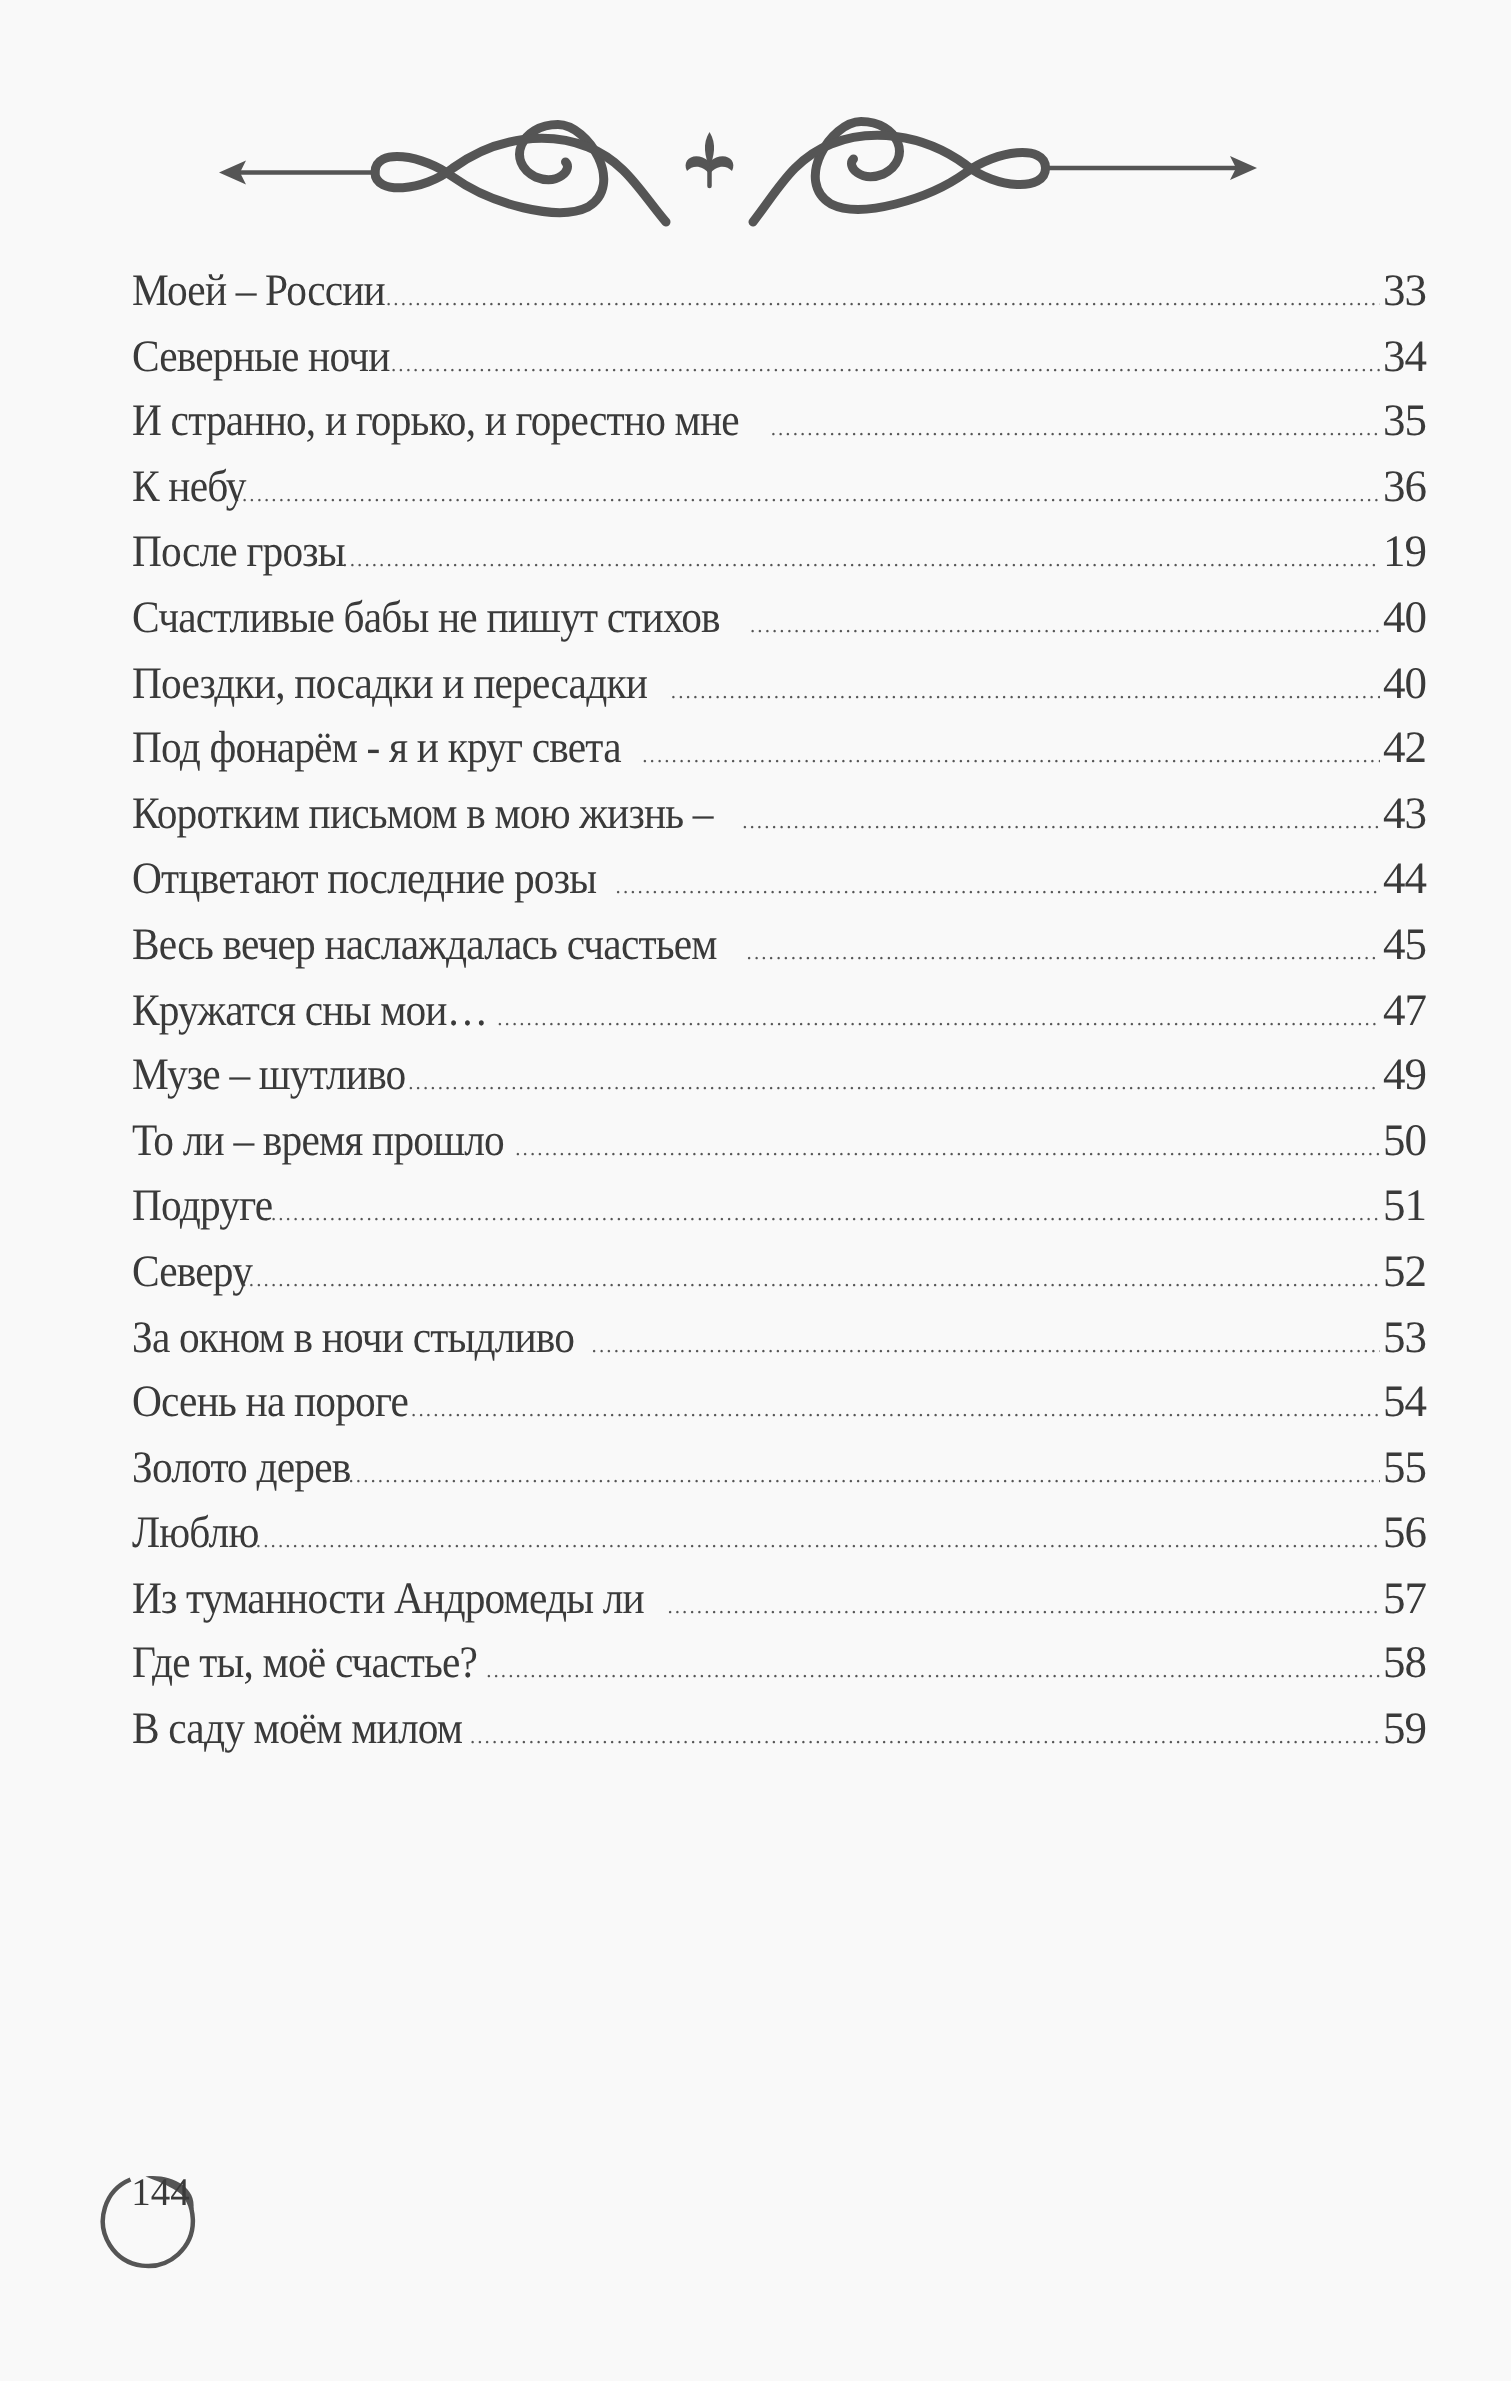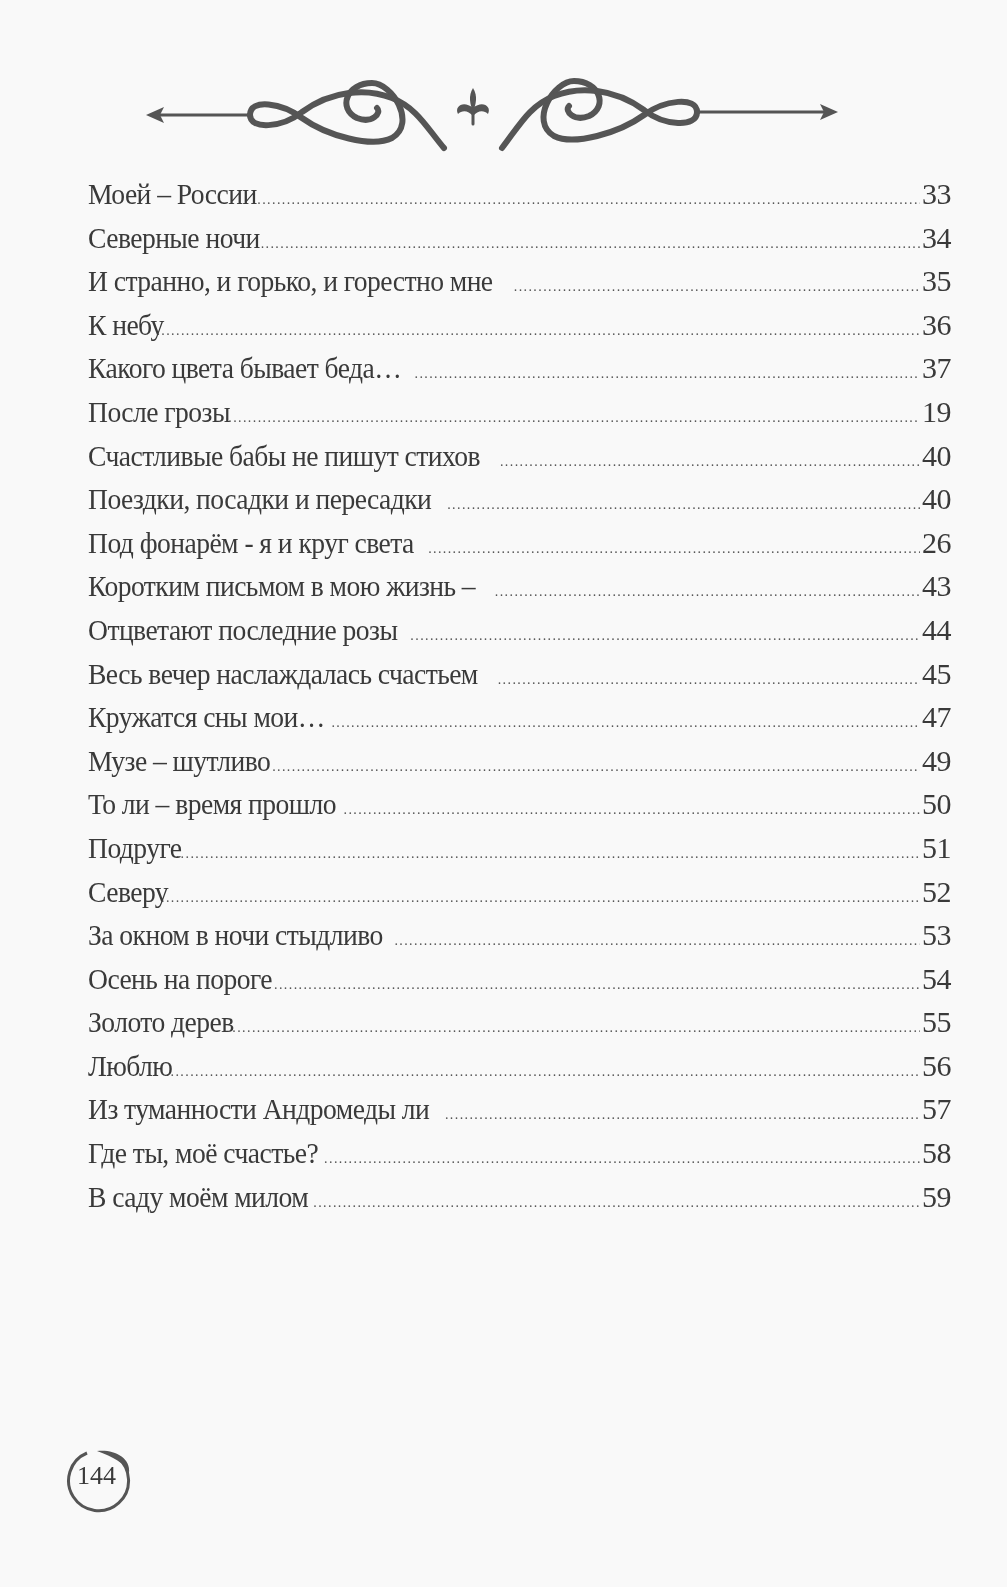"Какого цвета бывает беда…" div.toc-row { html: <div> <span>Какого цвета бывает беда… </span> <span></span> <span>37</span> </div> -> none }
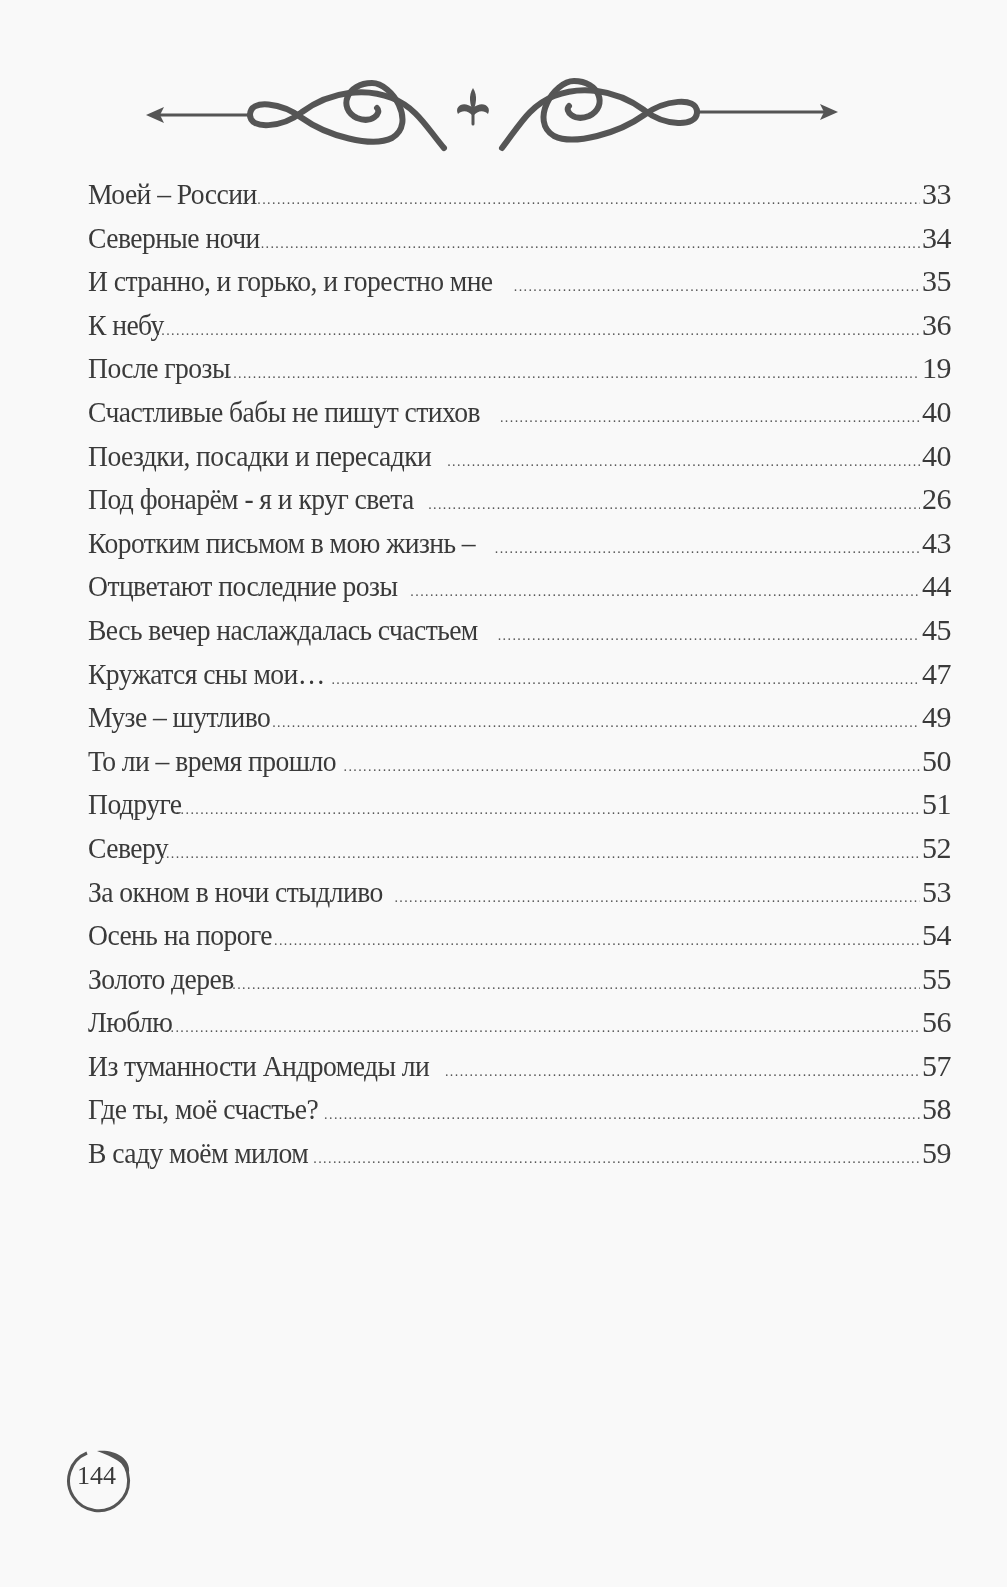"26" span.toc-page { text: 26 -> 42 }
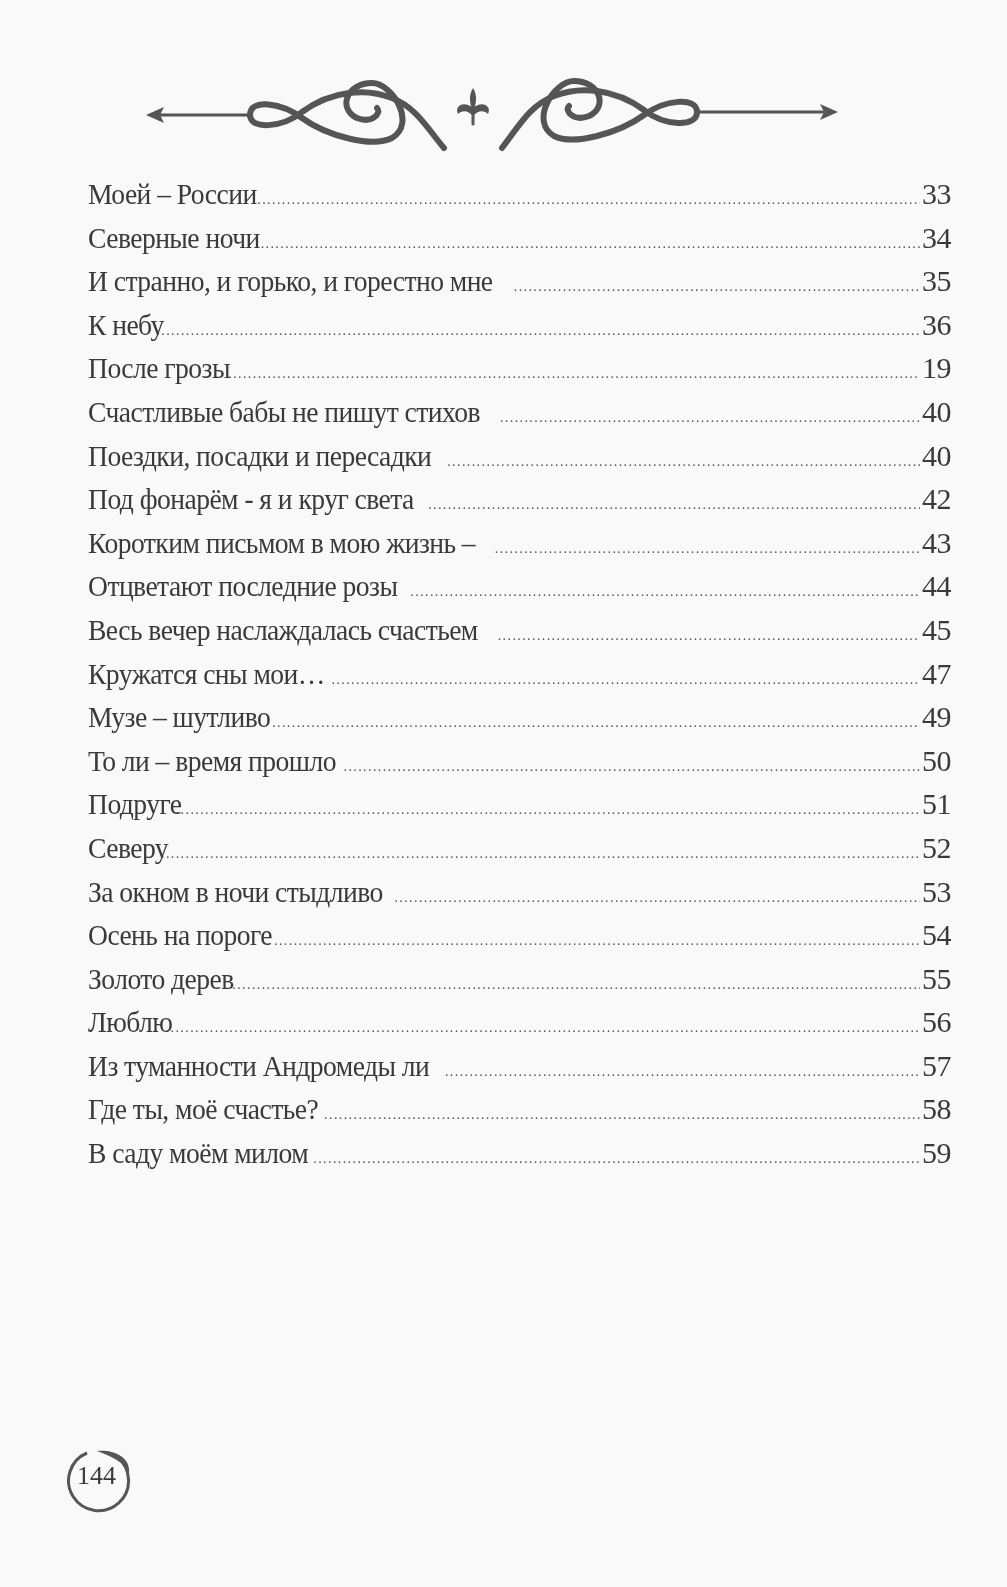"144" .page-number { text-align: none -> center; top: 14px -> 0 }
